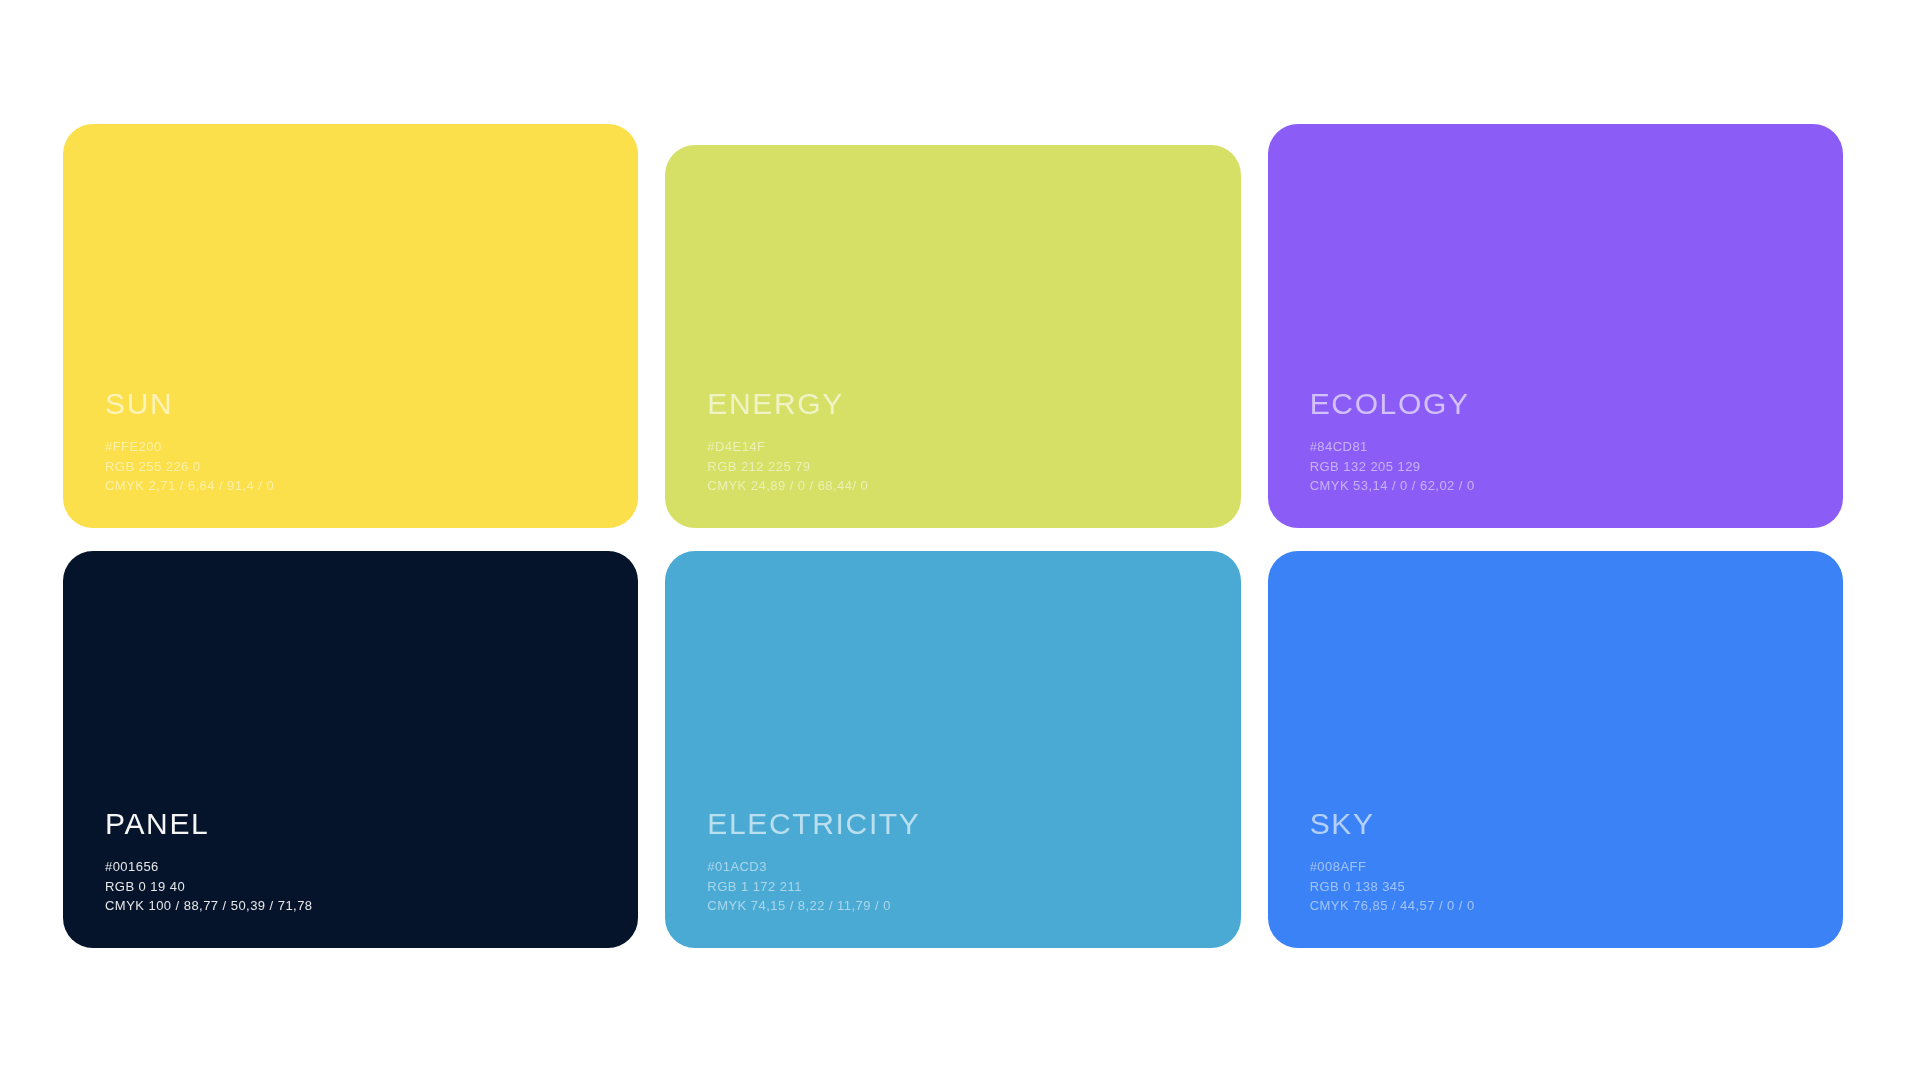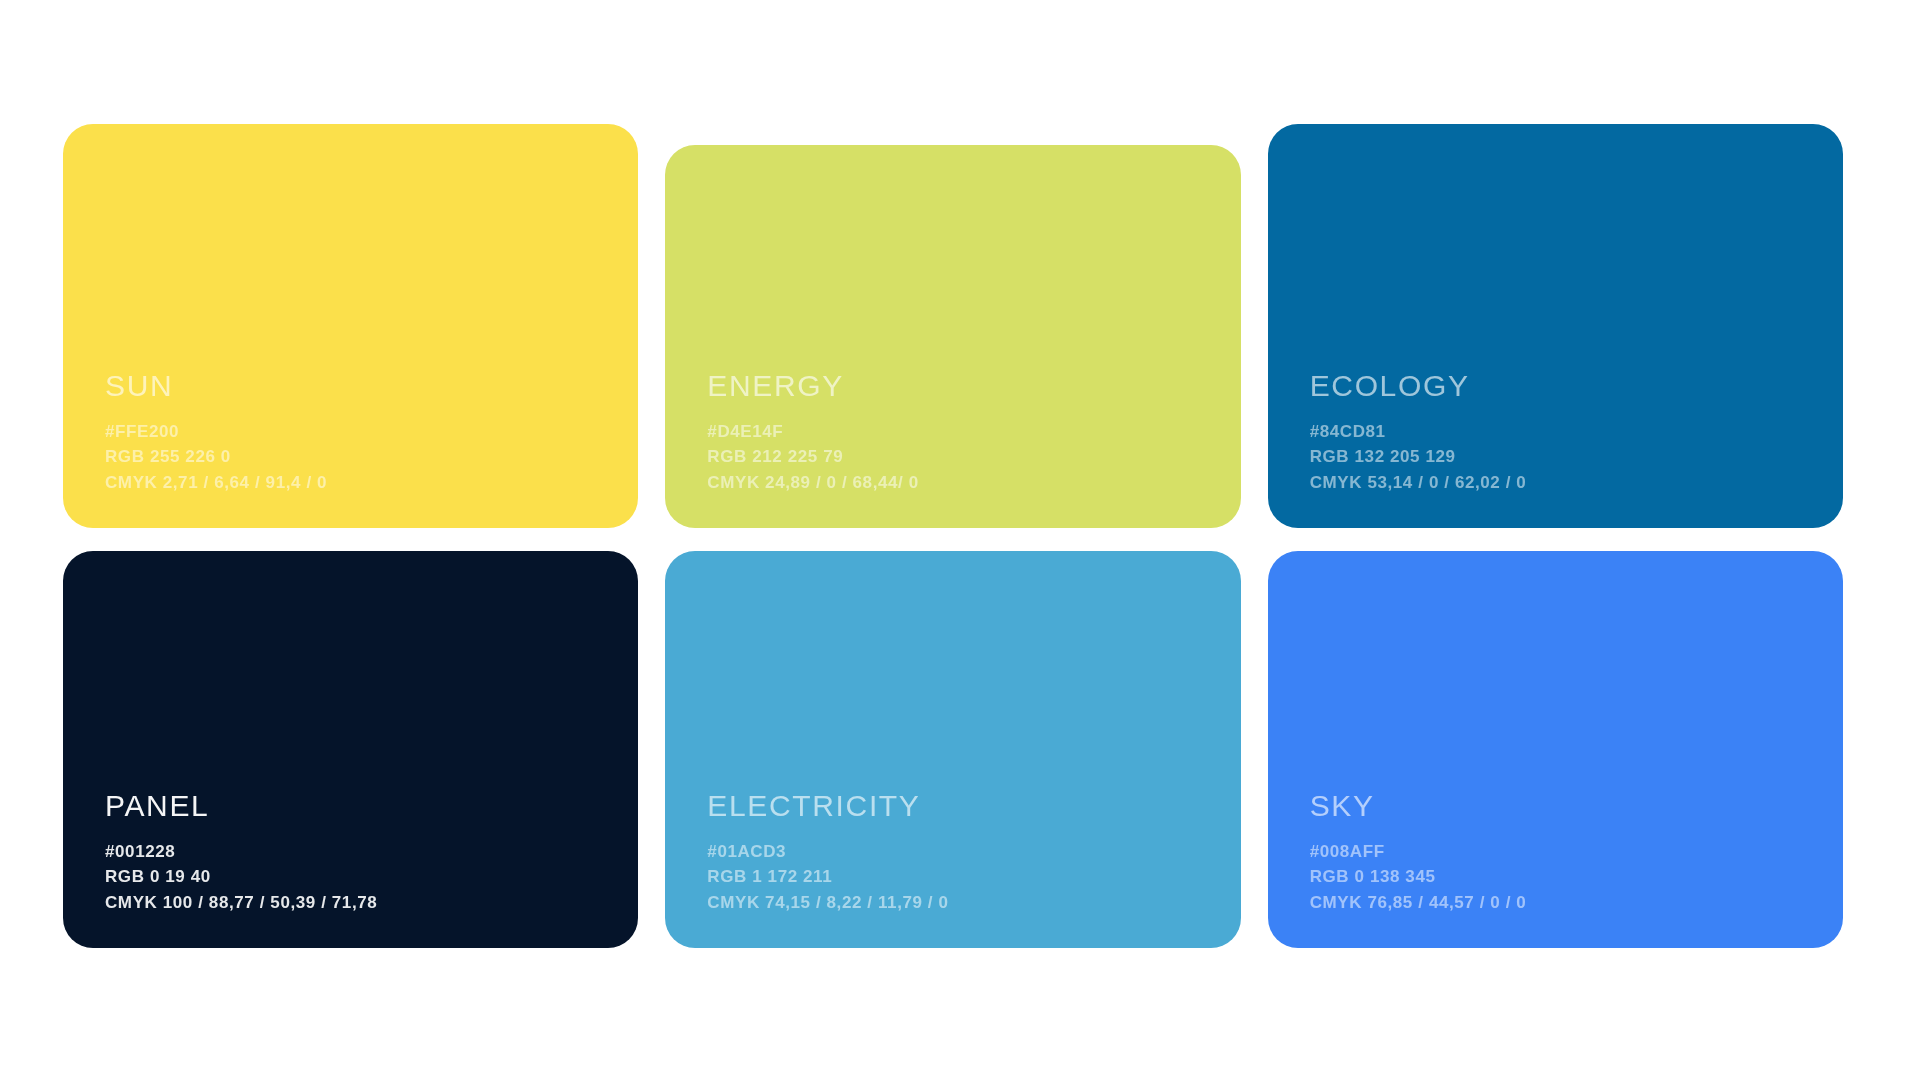"ECOLOGY" div.swatch-card { background: #0369a1 -> #8b5cf6 }
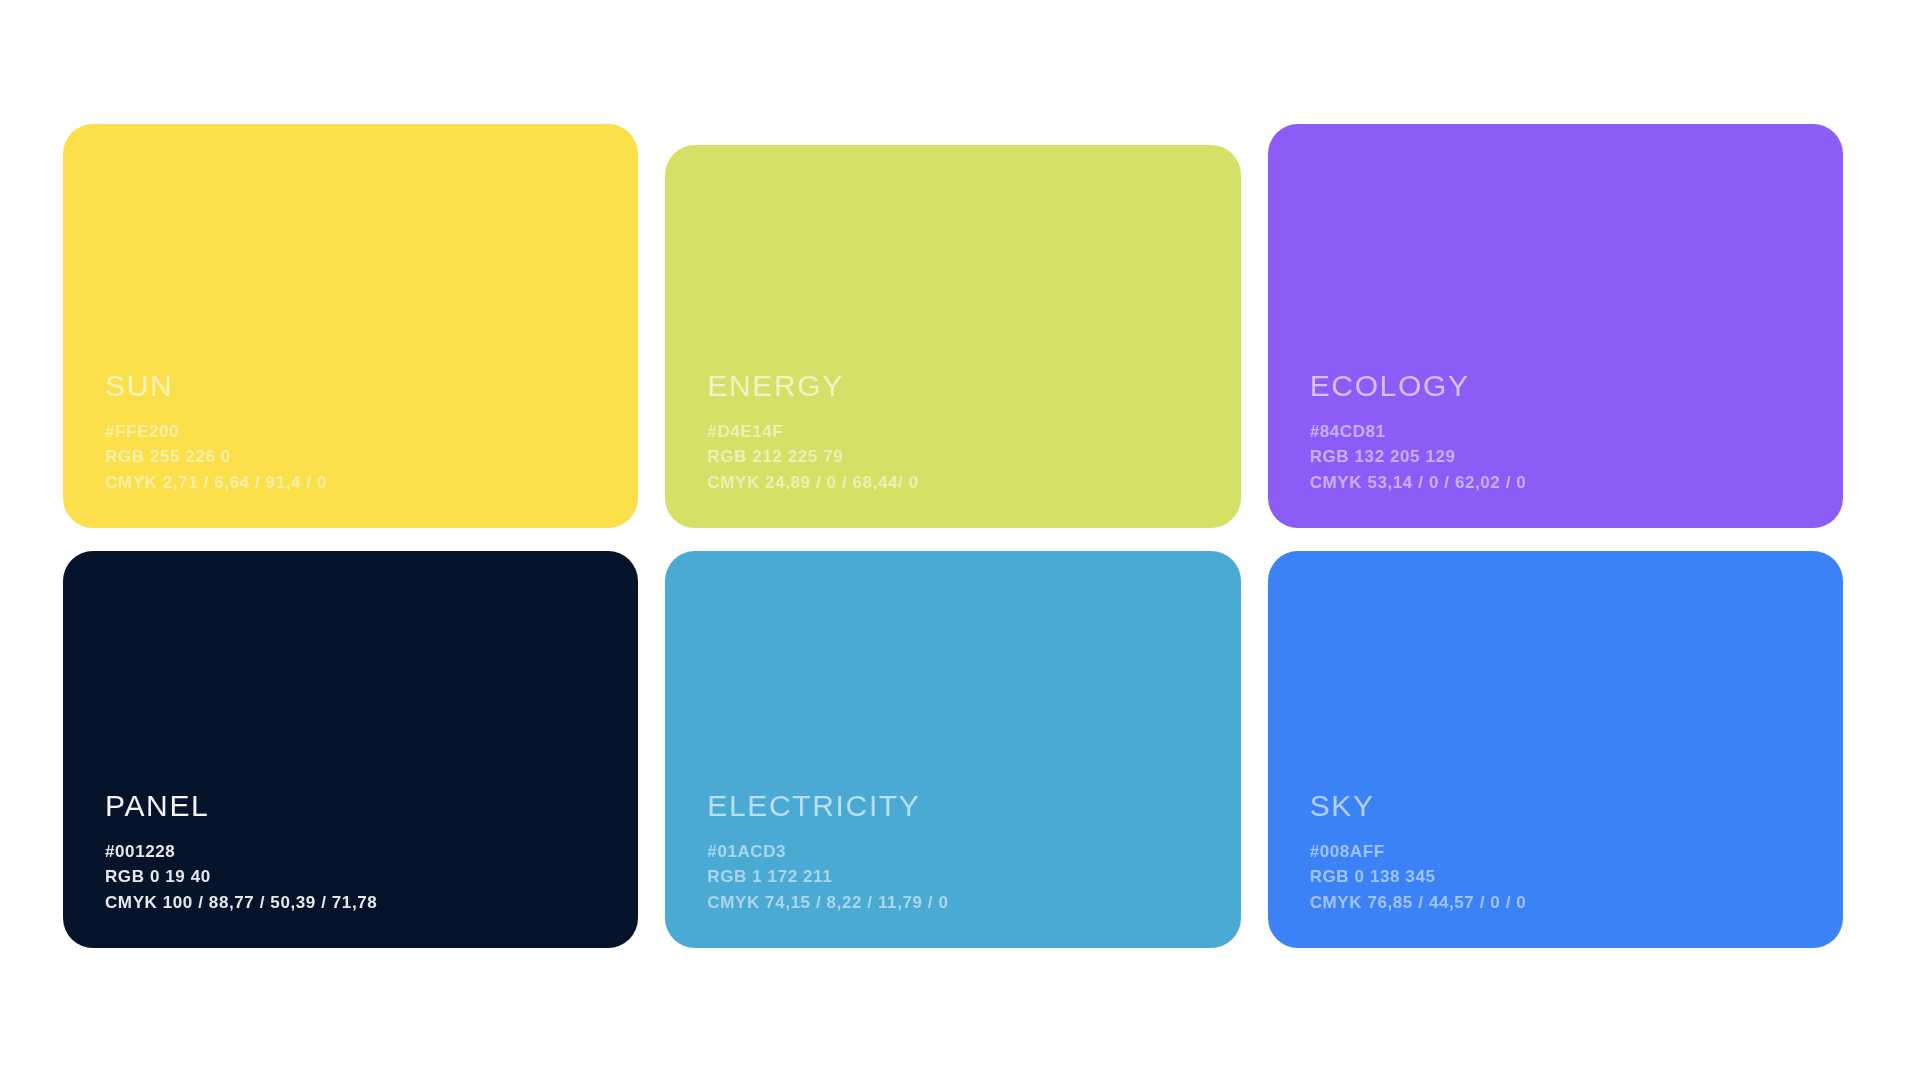"#FFE200" .spec-line { font-size: 17px -> 13px; font-weight: 700 -> 400 }
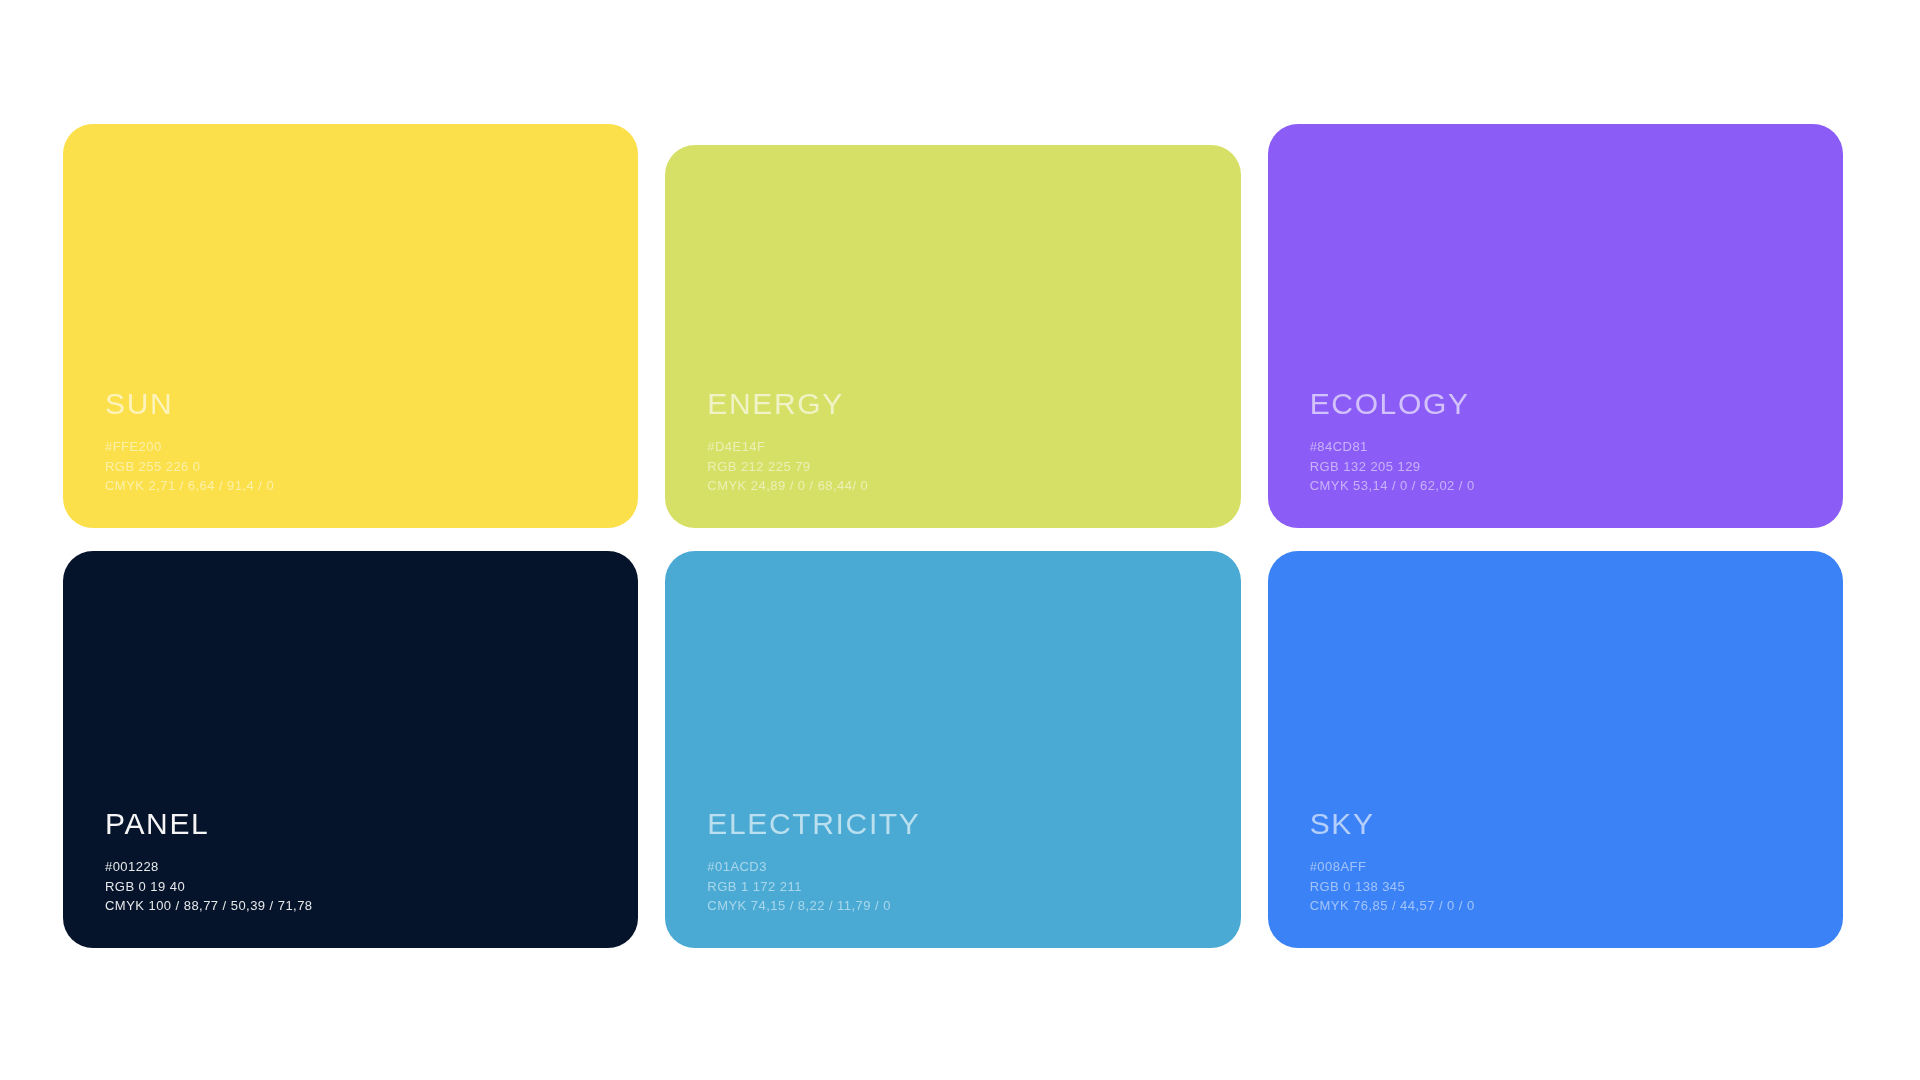"#001228" div.spec-line { text: 001228 -> 001656 }
